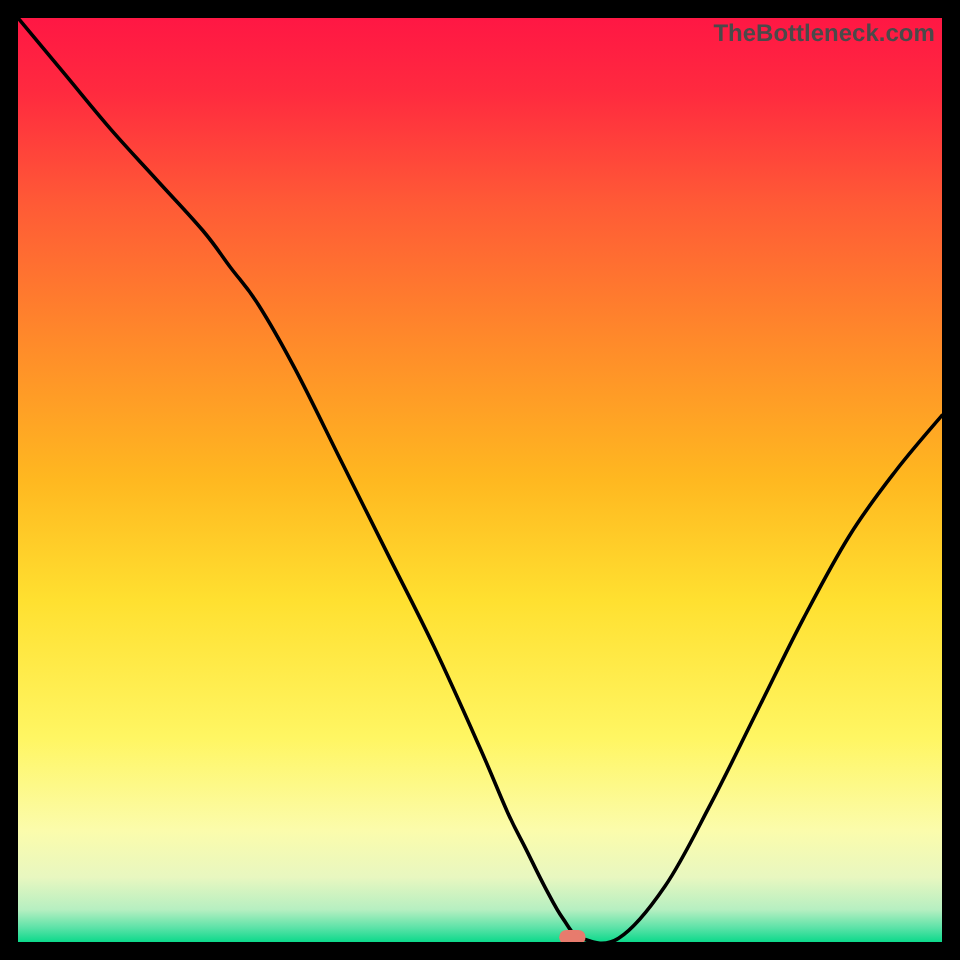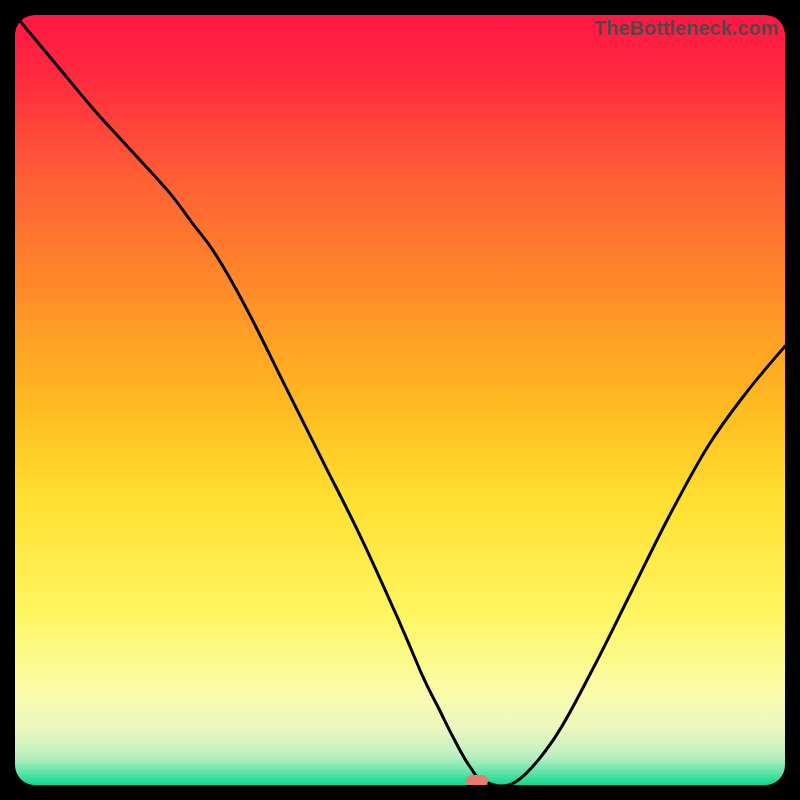"TheBottleneck.com" .plot-area { border-radius: 20px -> none }
